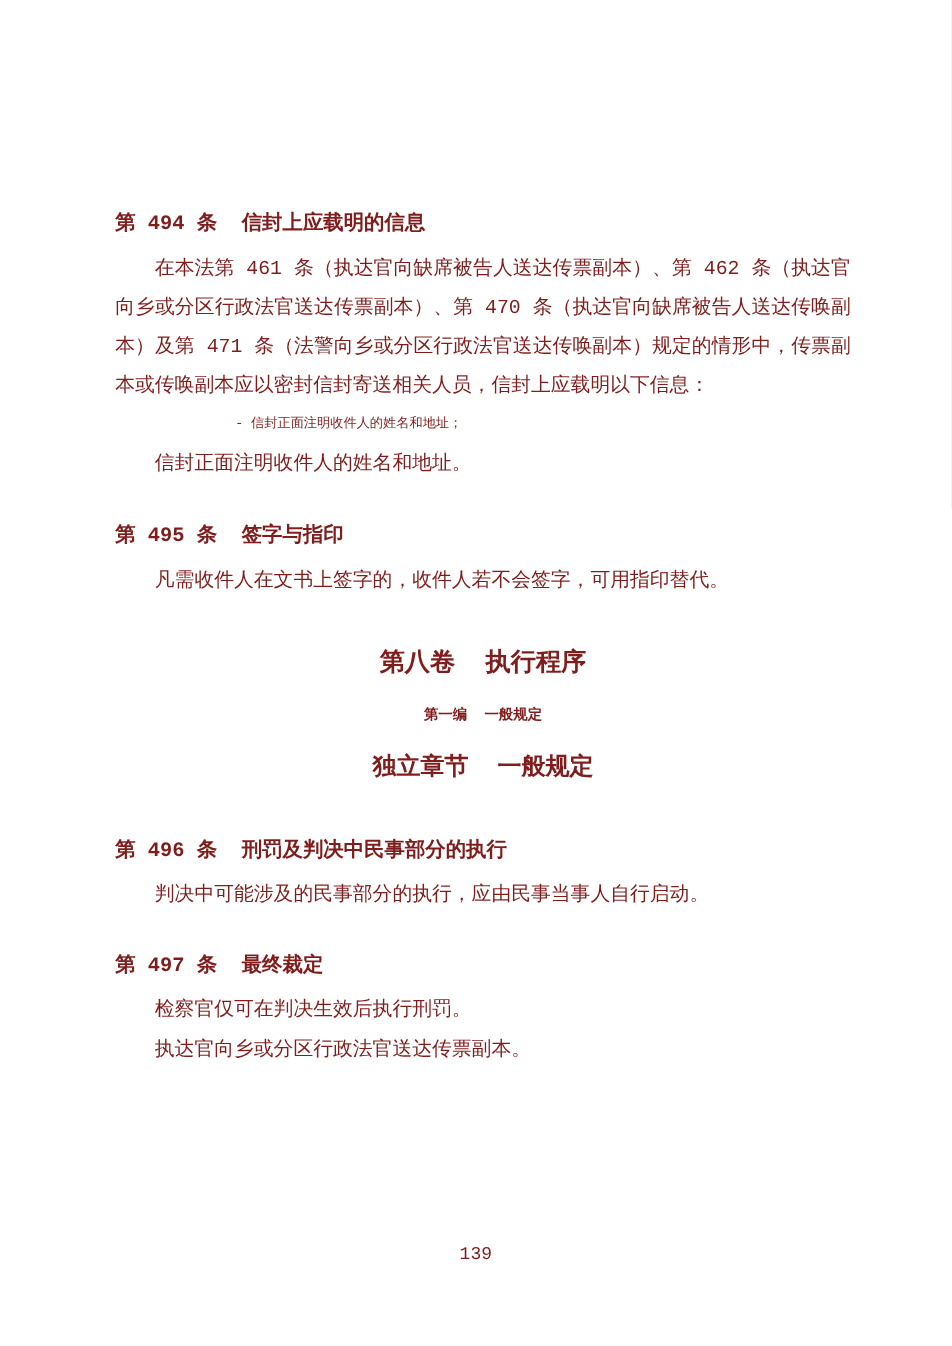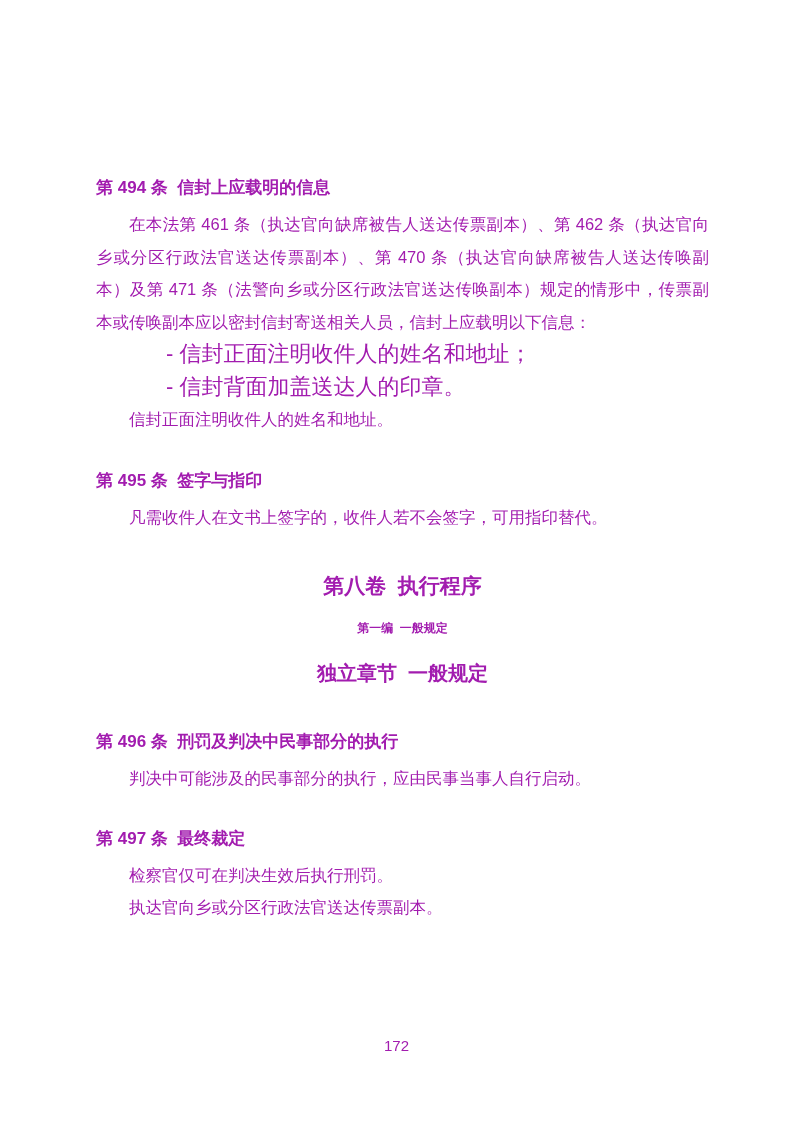"第 494 条 信封上应载明的信息" .page { color: #a21caf -> #7f1d1d; font-family: Liberation Sans, sans-serif -> Liberation Mono, monospace }
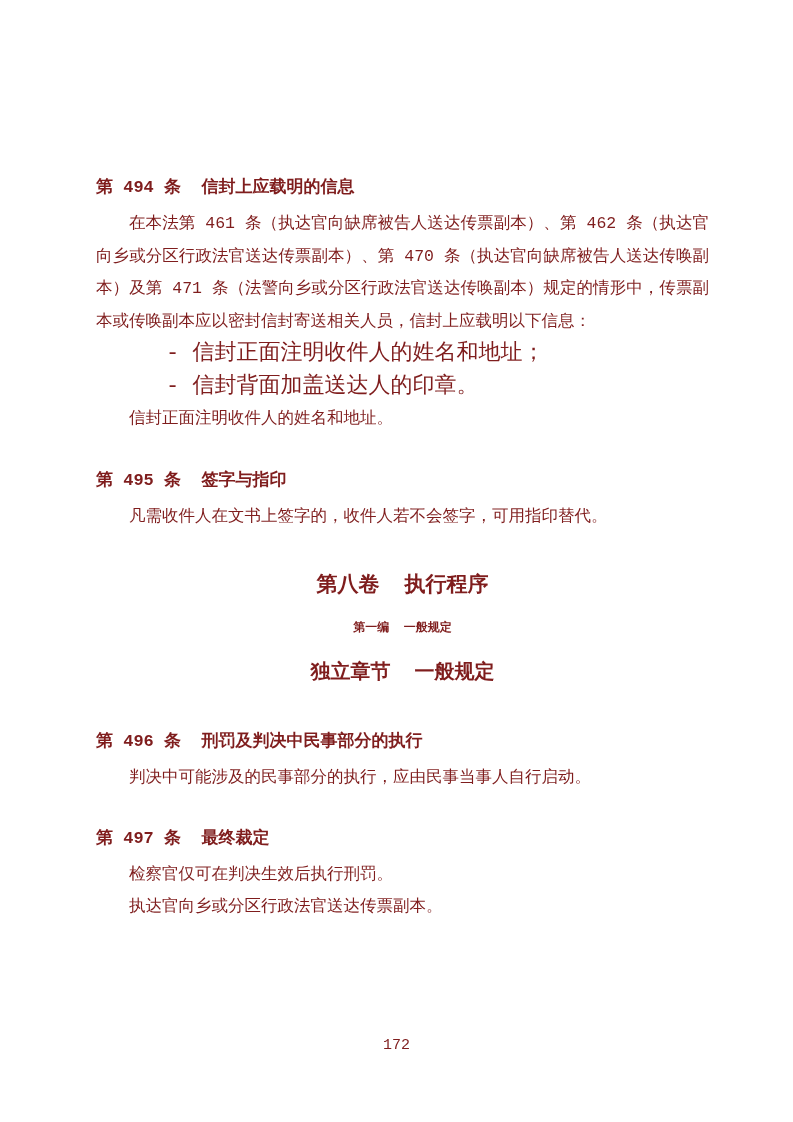"- 信封正面注明收件人的姓名和地址；" .list-line { font-size: 22px -> 11px; margin: 0 0 0 70px -> 0 0 0 100px }
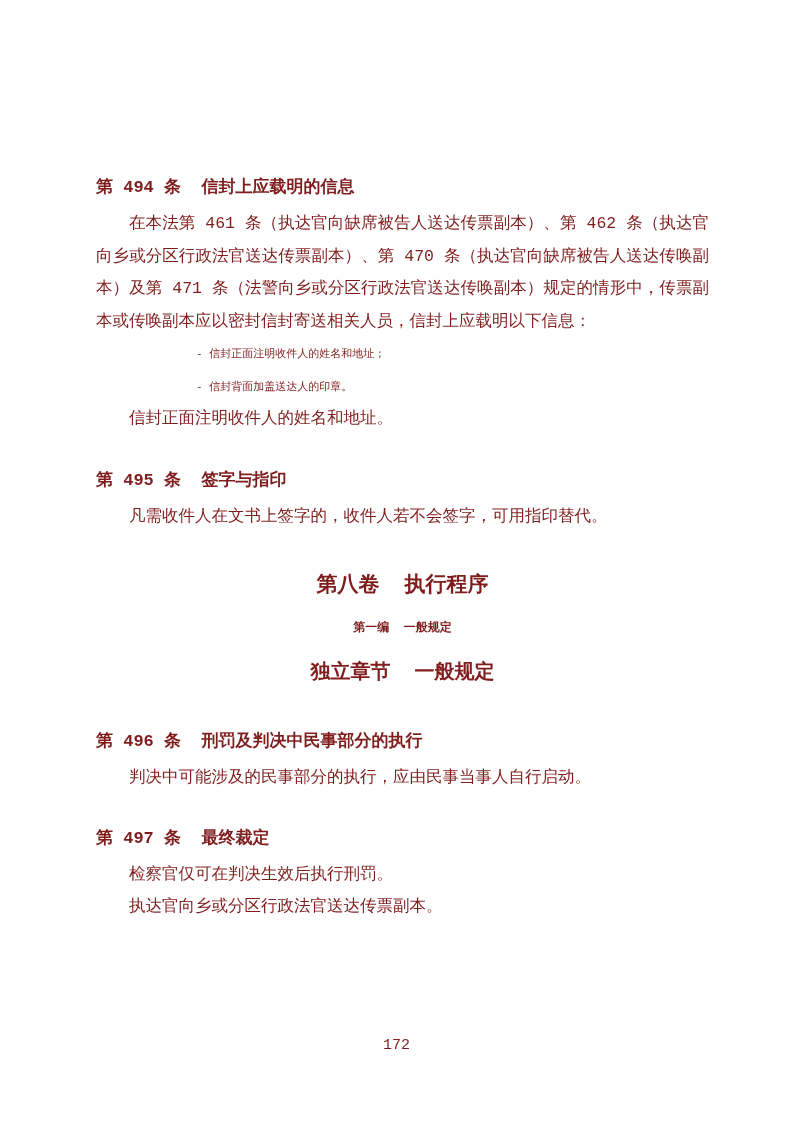"- 信封背面加盖送达人的印章。" p.list-line { html: <p>- 信封背面加盖送达人的印章。</p> -> none }
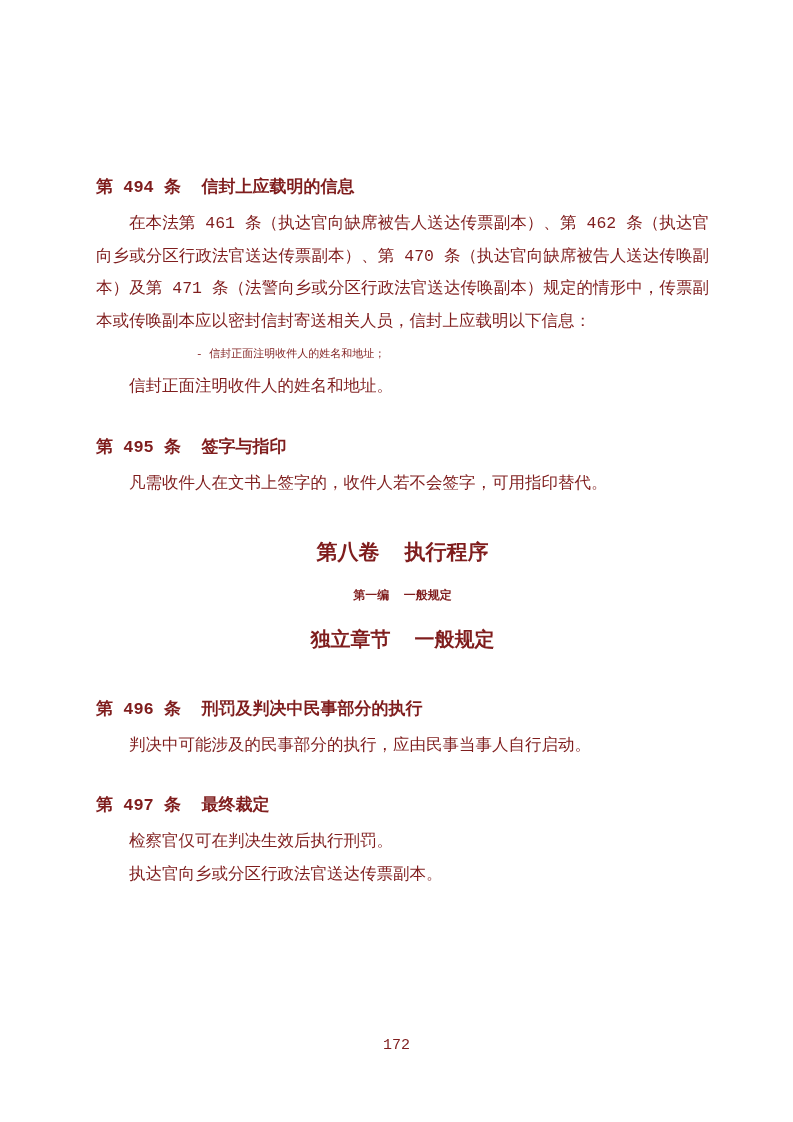"172" span { text: 172 -> 139 }
